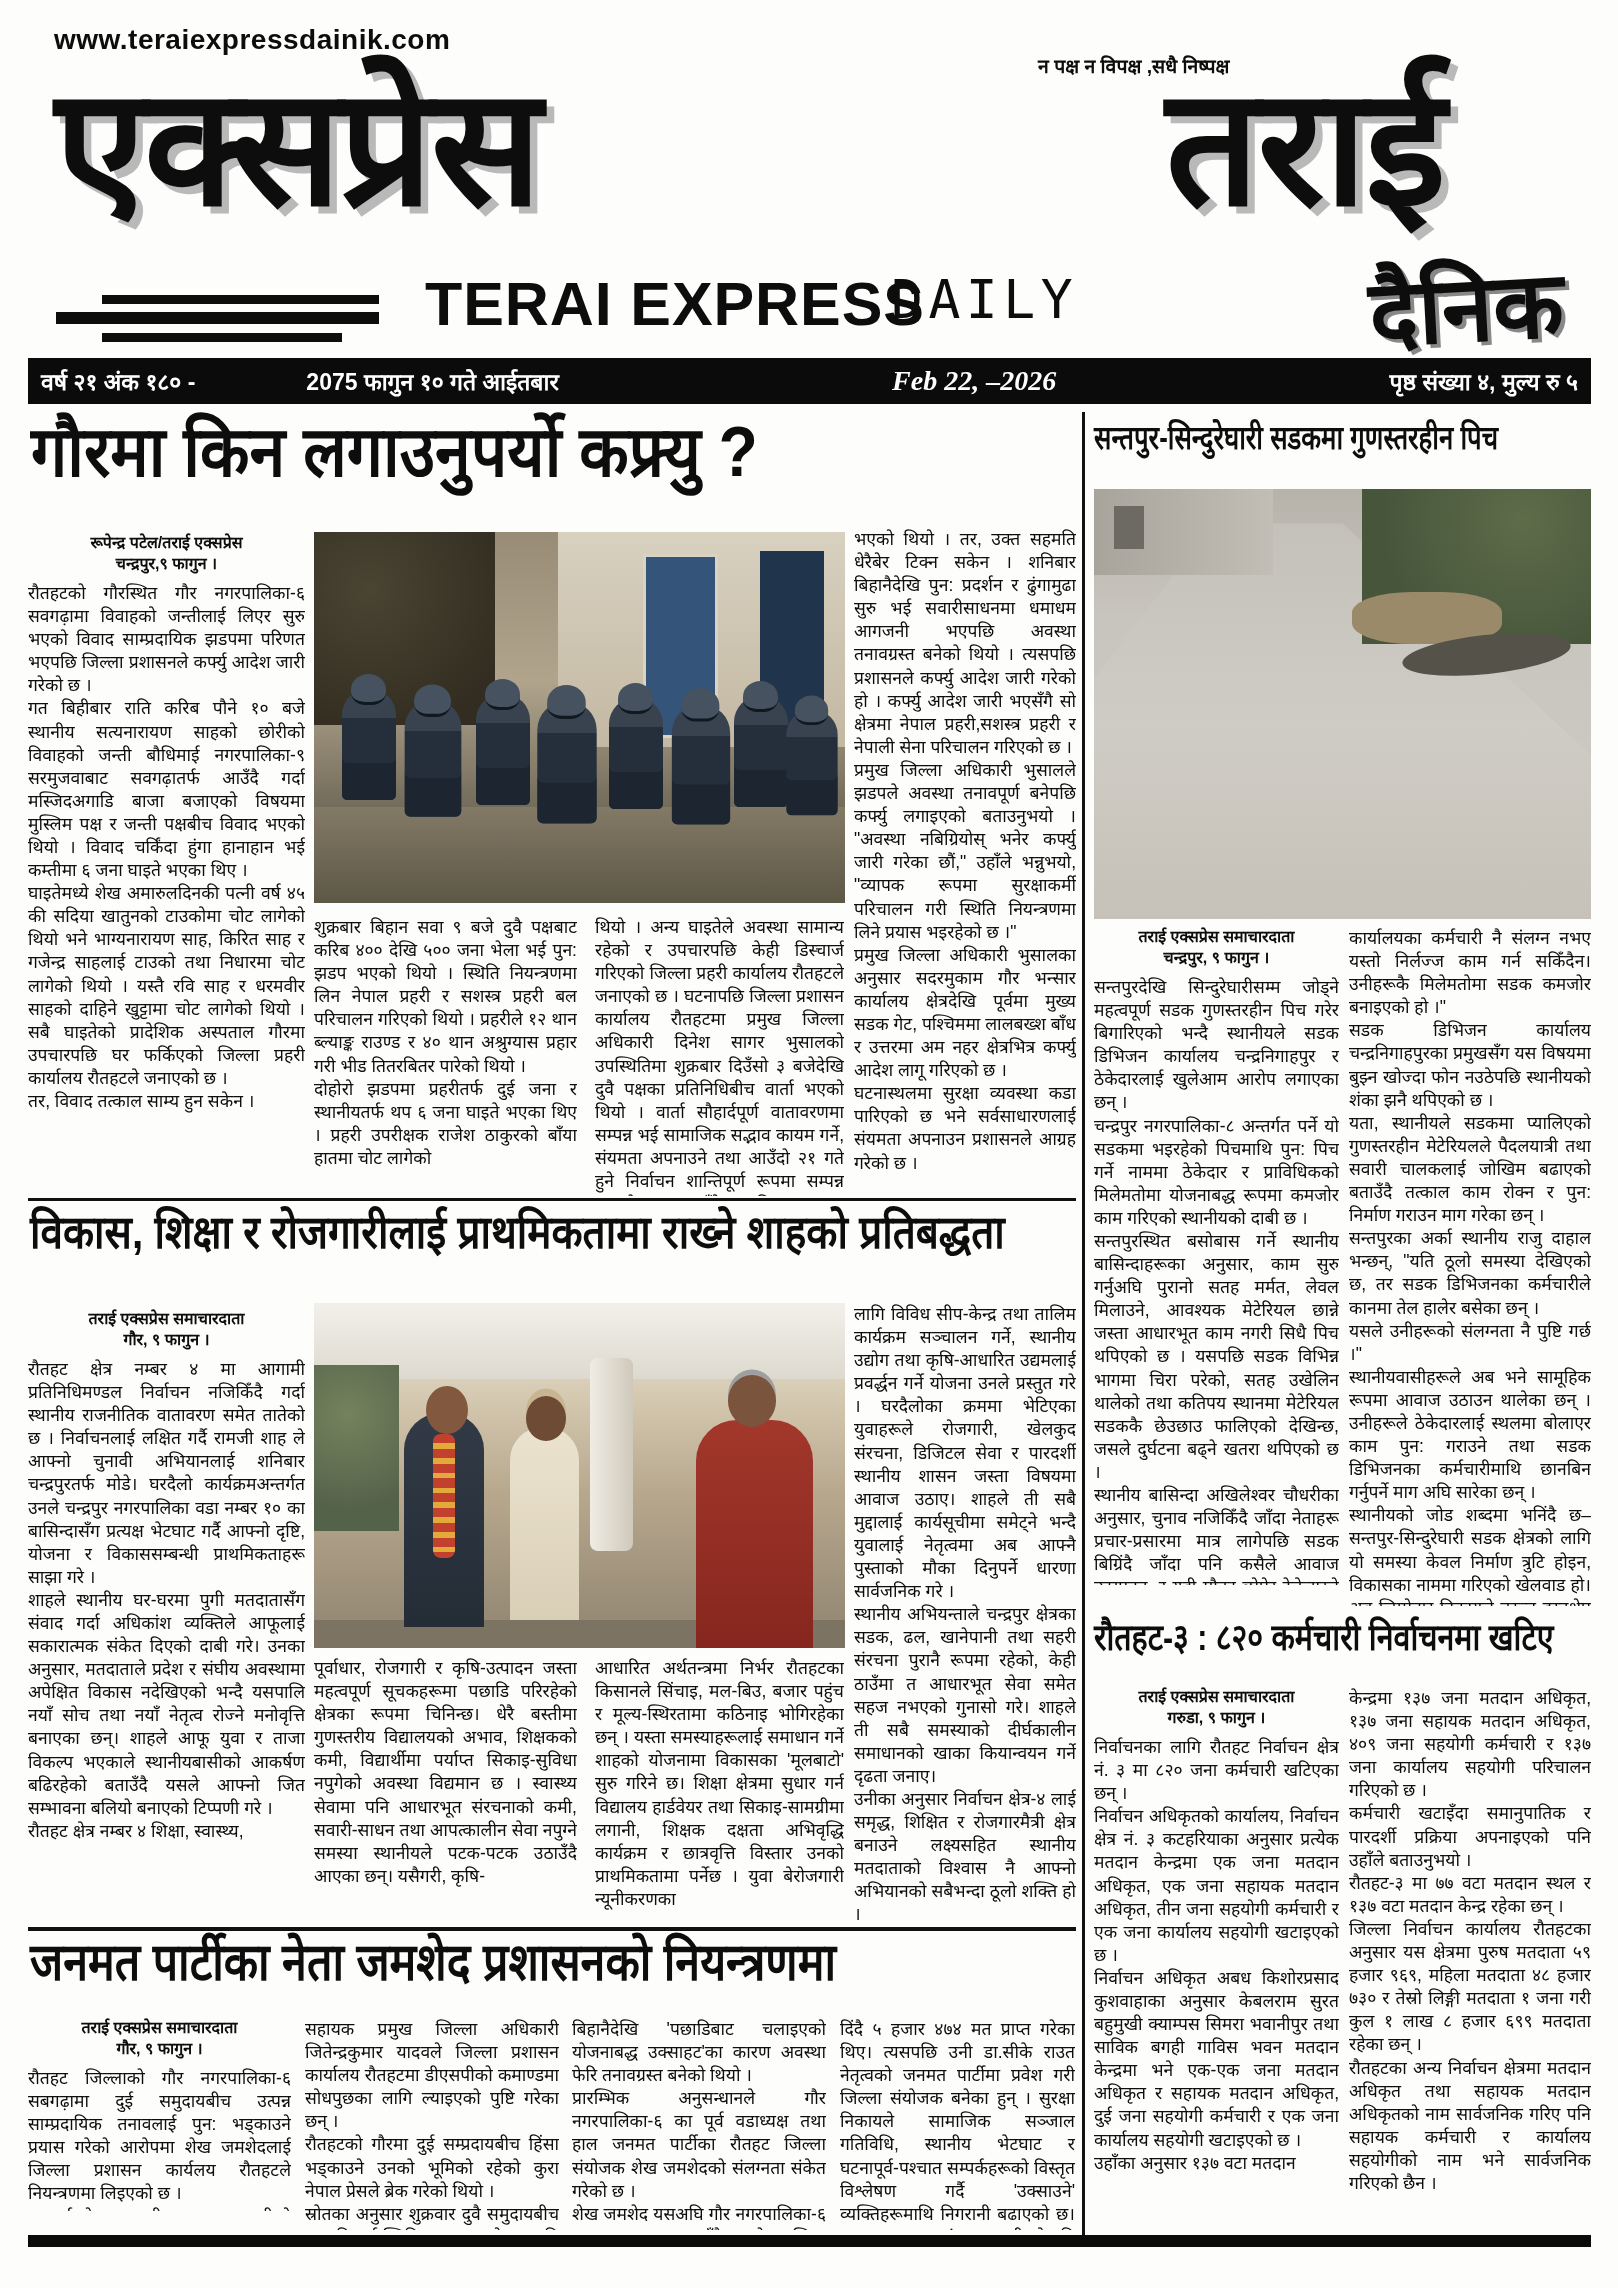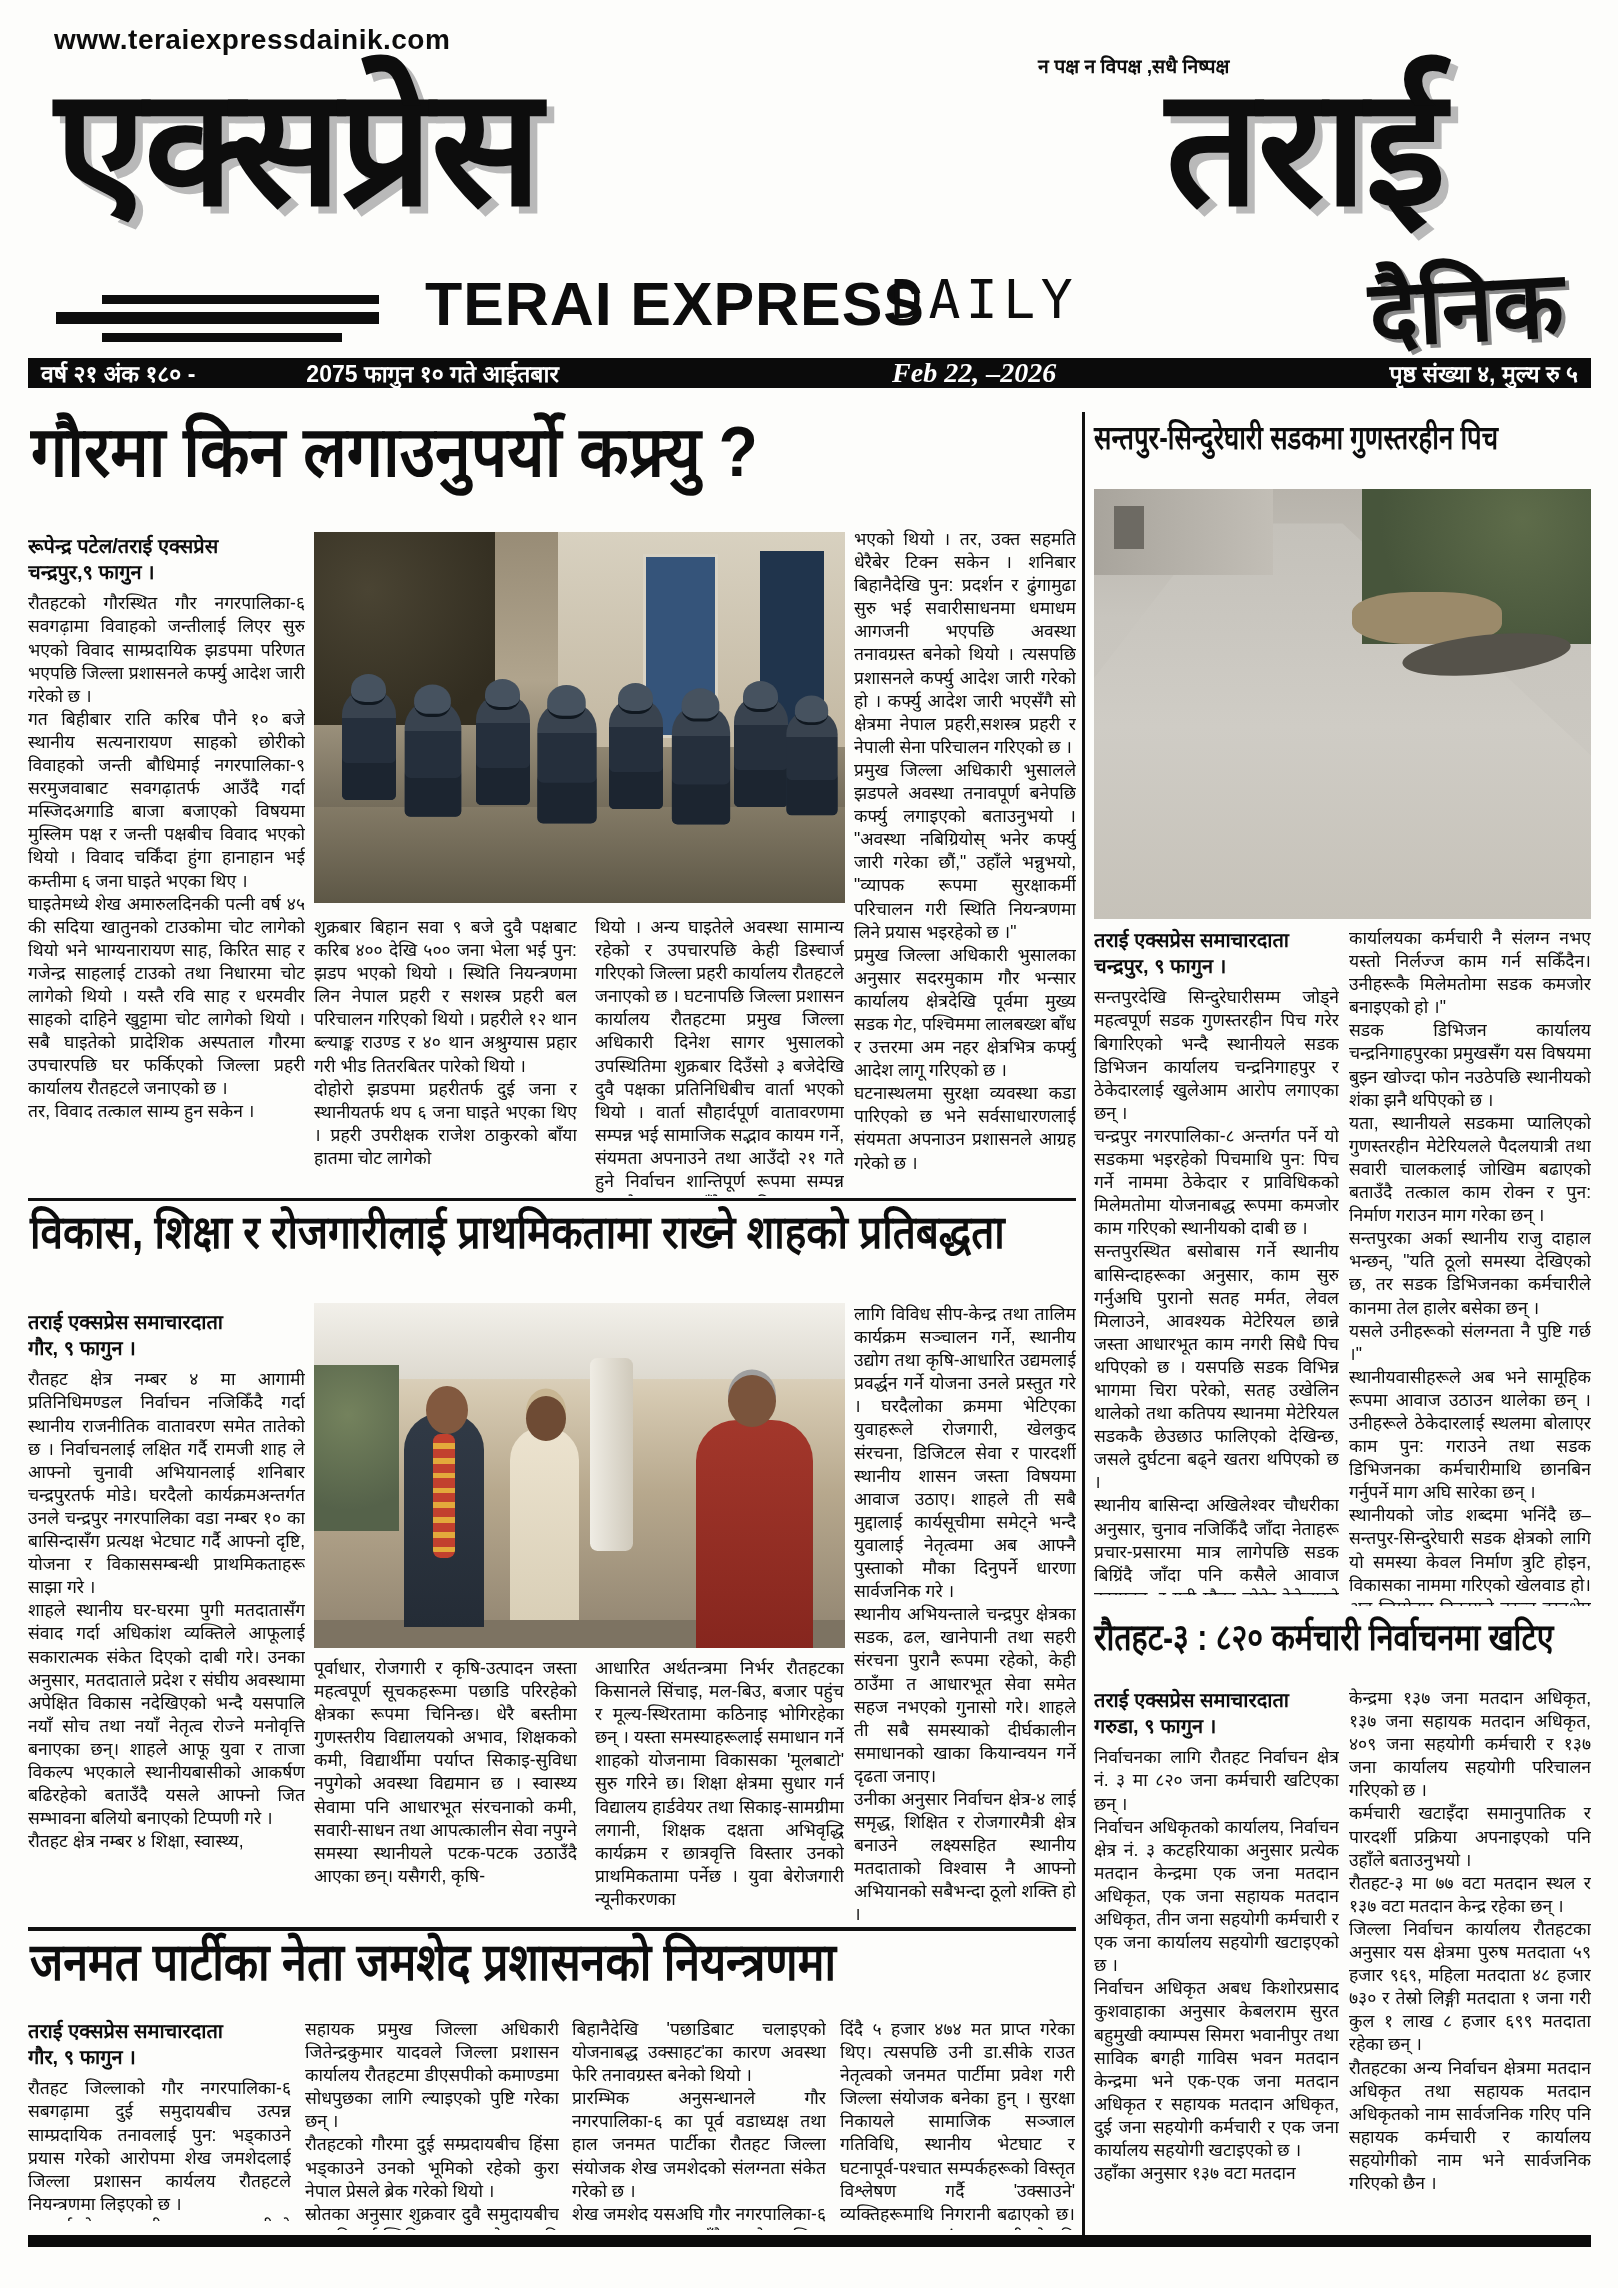"वर्ष २१ अंक १८० -" .datebar { height: 30px -> 46px }
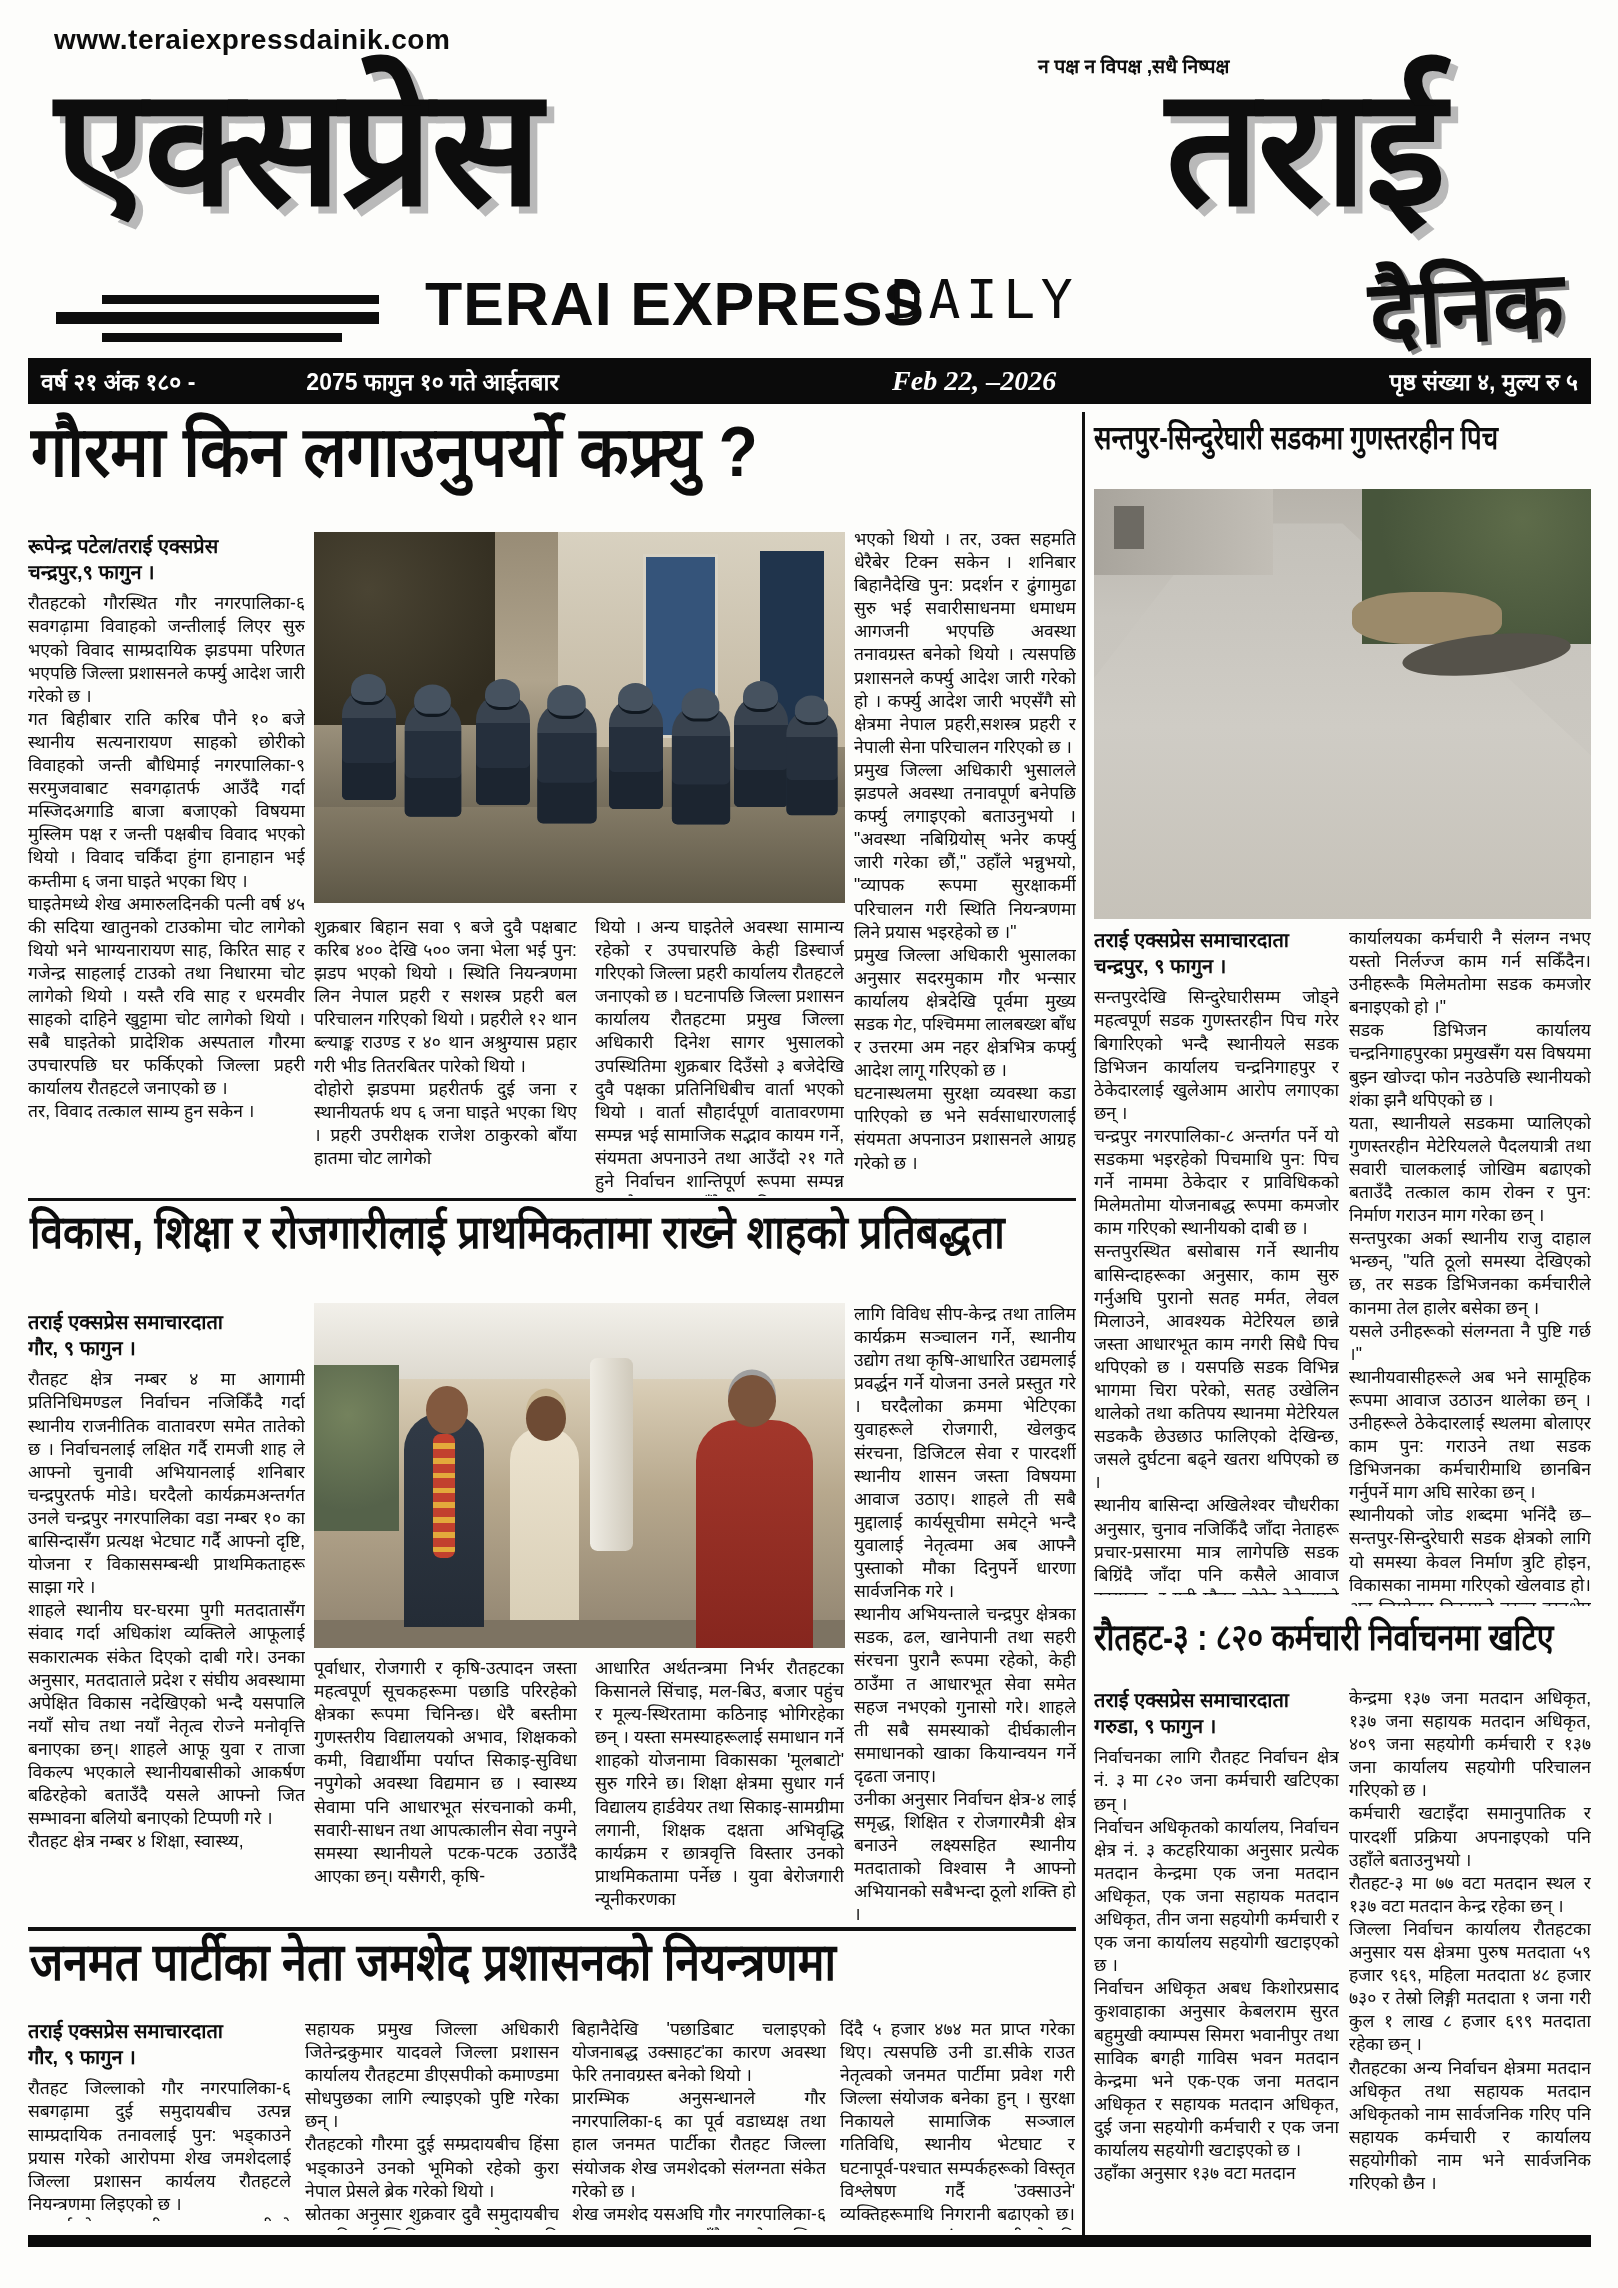"रूपेन्द्र पटेल/तराई एक्सप्रेस" .byline { font-size: 20px -> 16px; text-align: left -> center }
